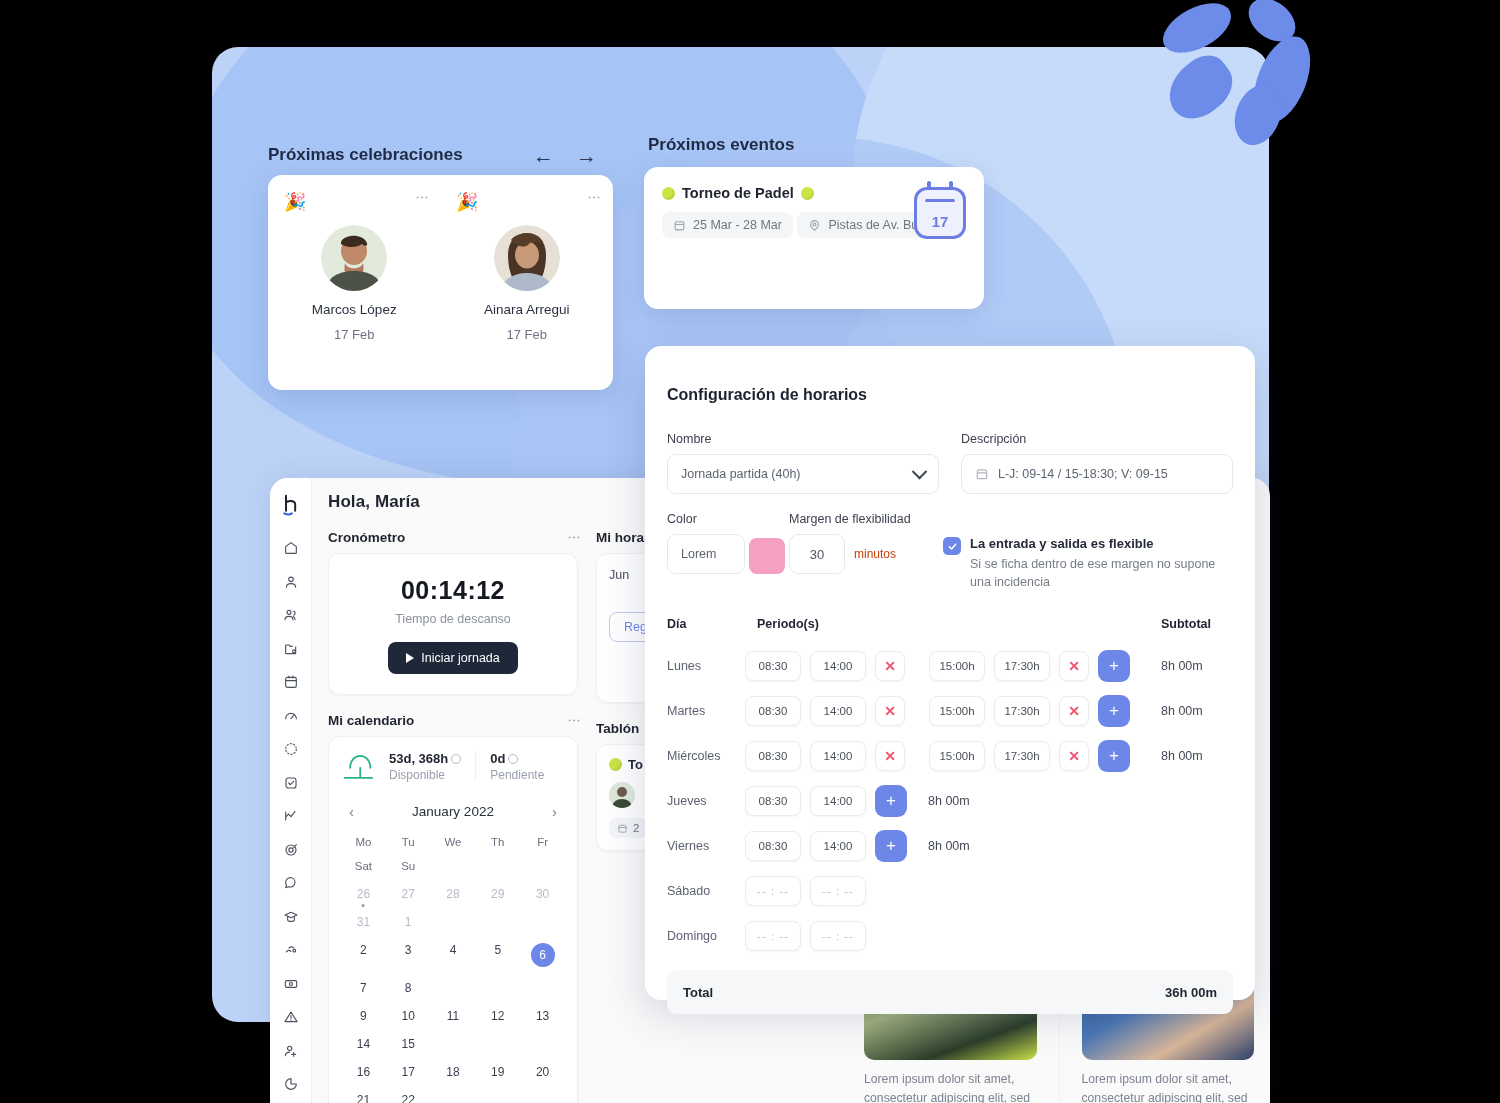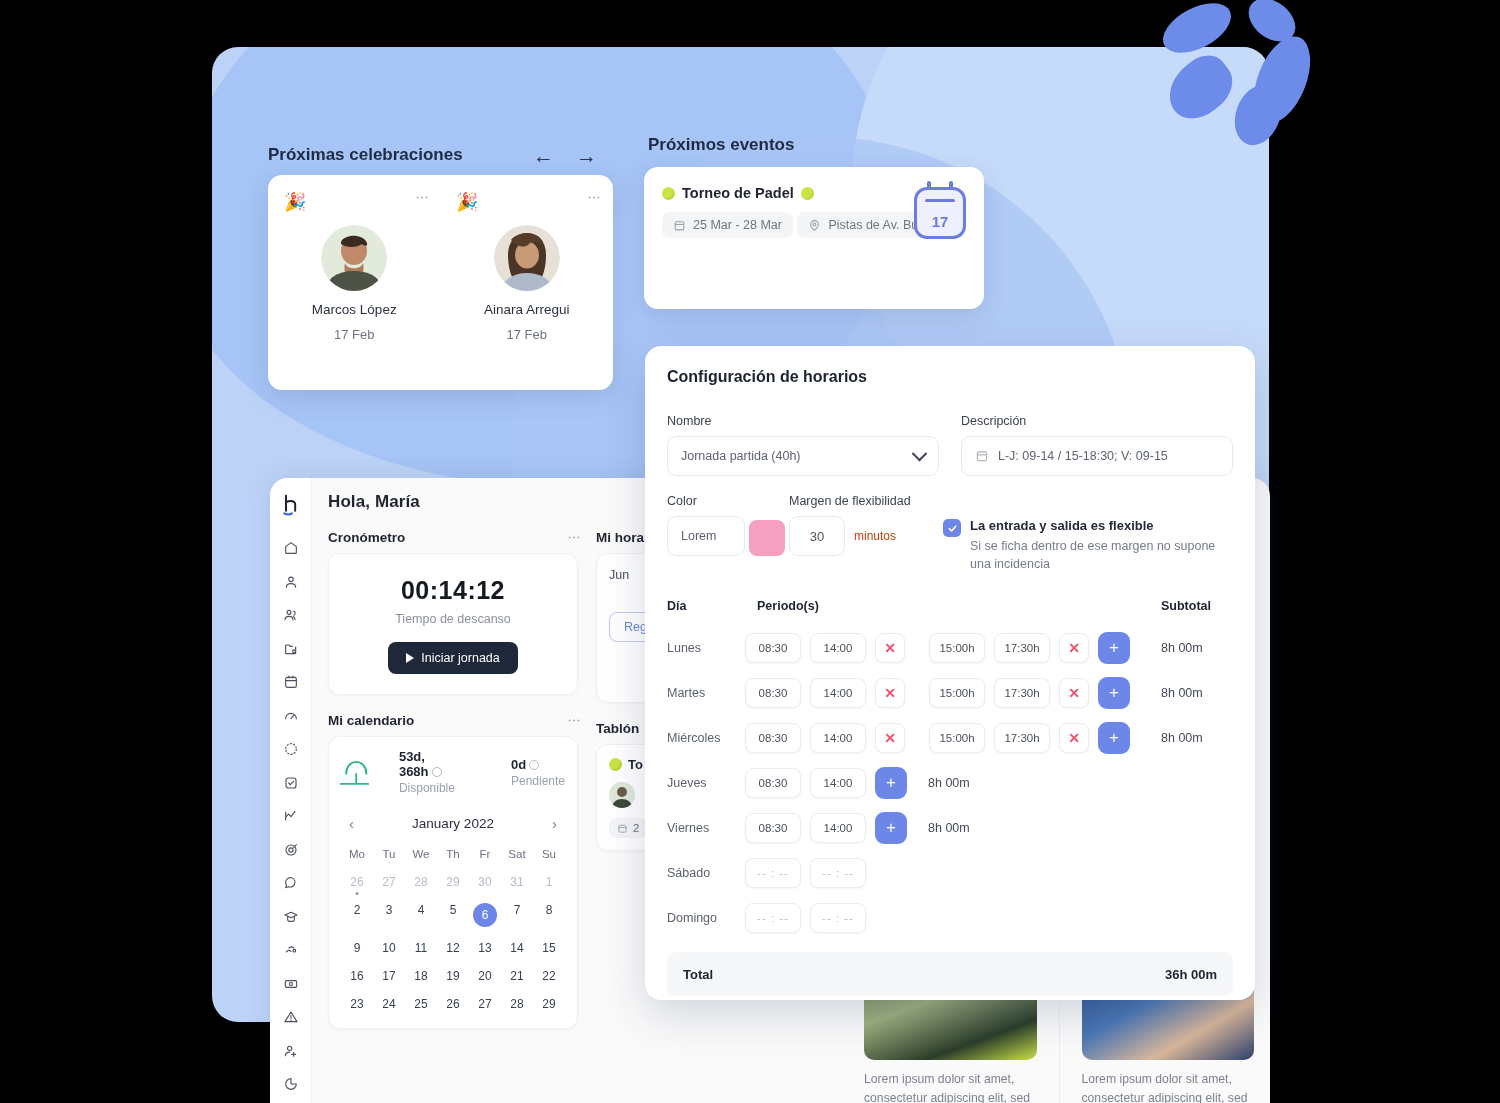"Configuración de horarios" .modal h2 { margin-top: none -> 18px }
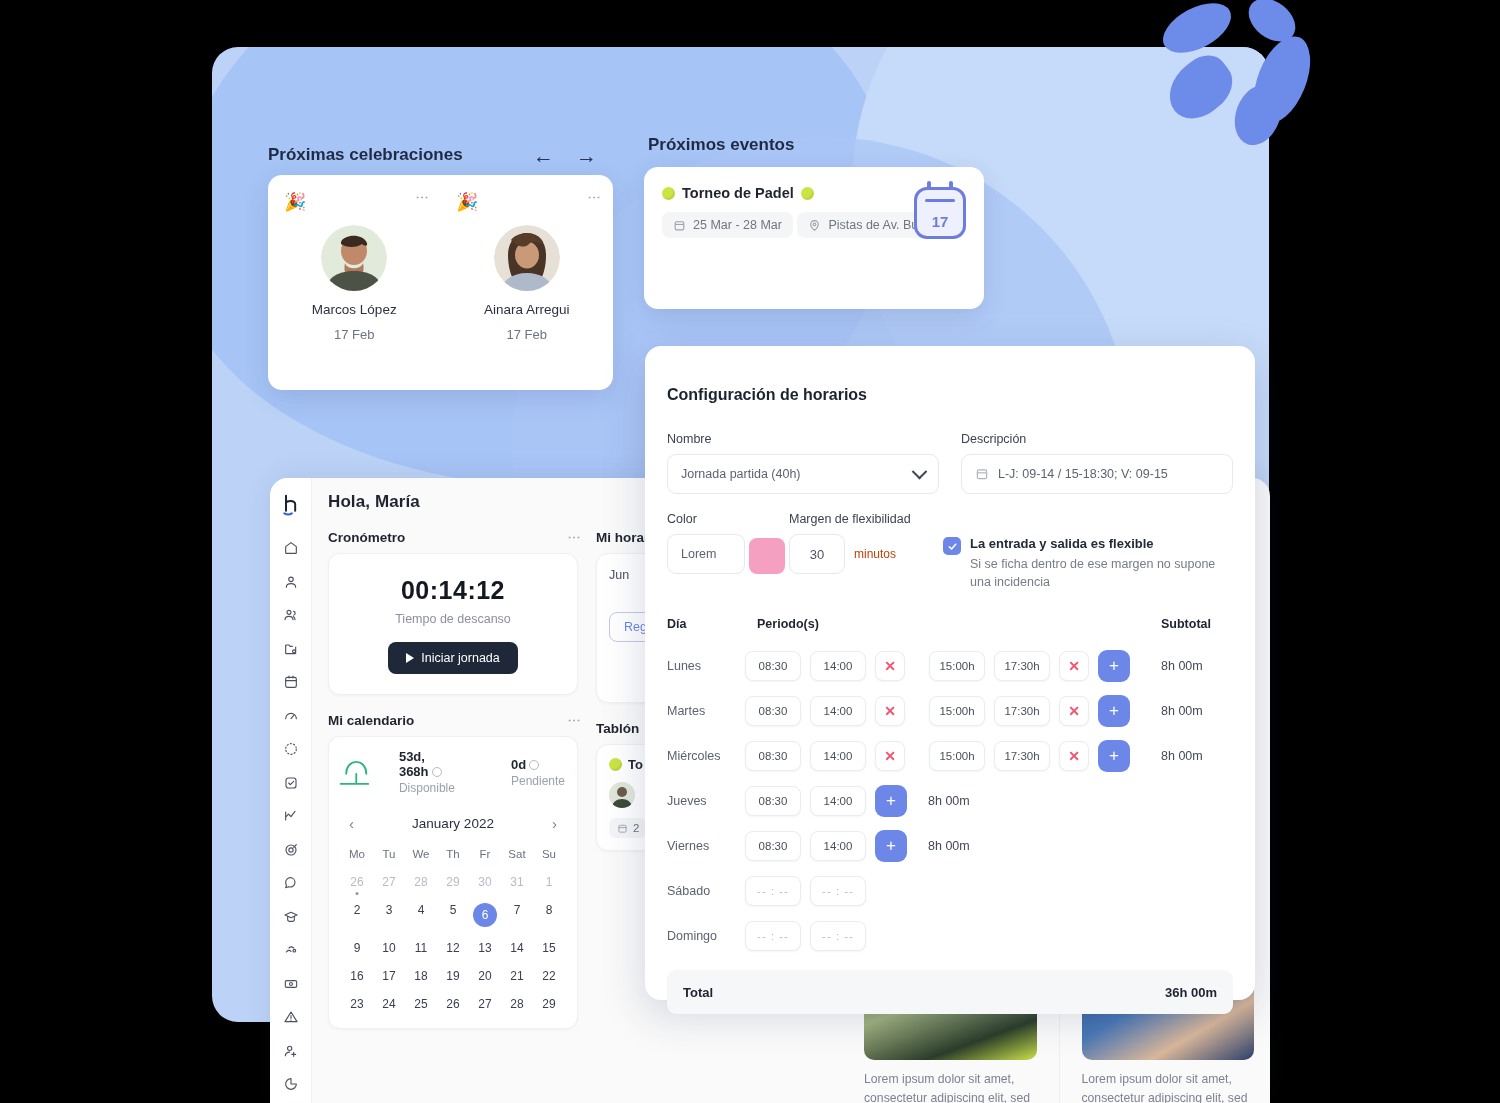"53d, 368h" .cal-top { gap: 18px -> 4px; justify-content: flex-end -> none }
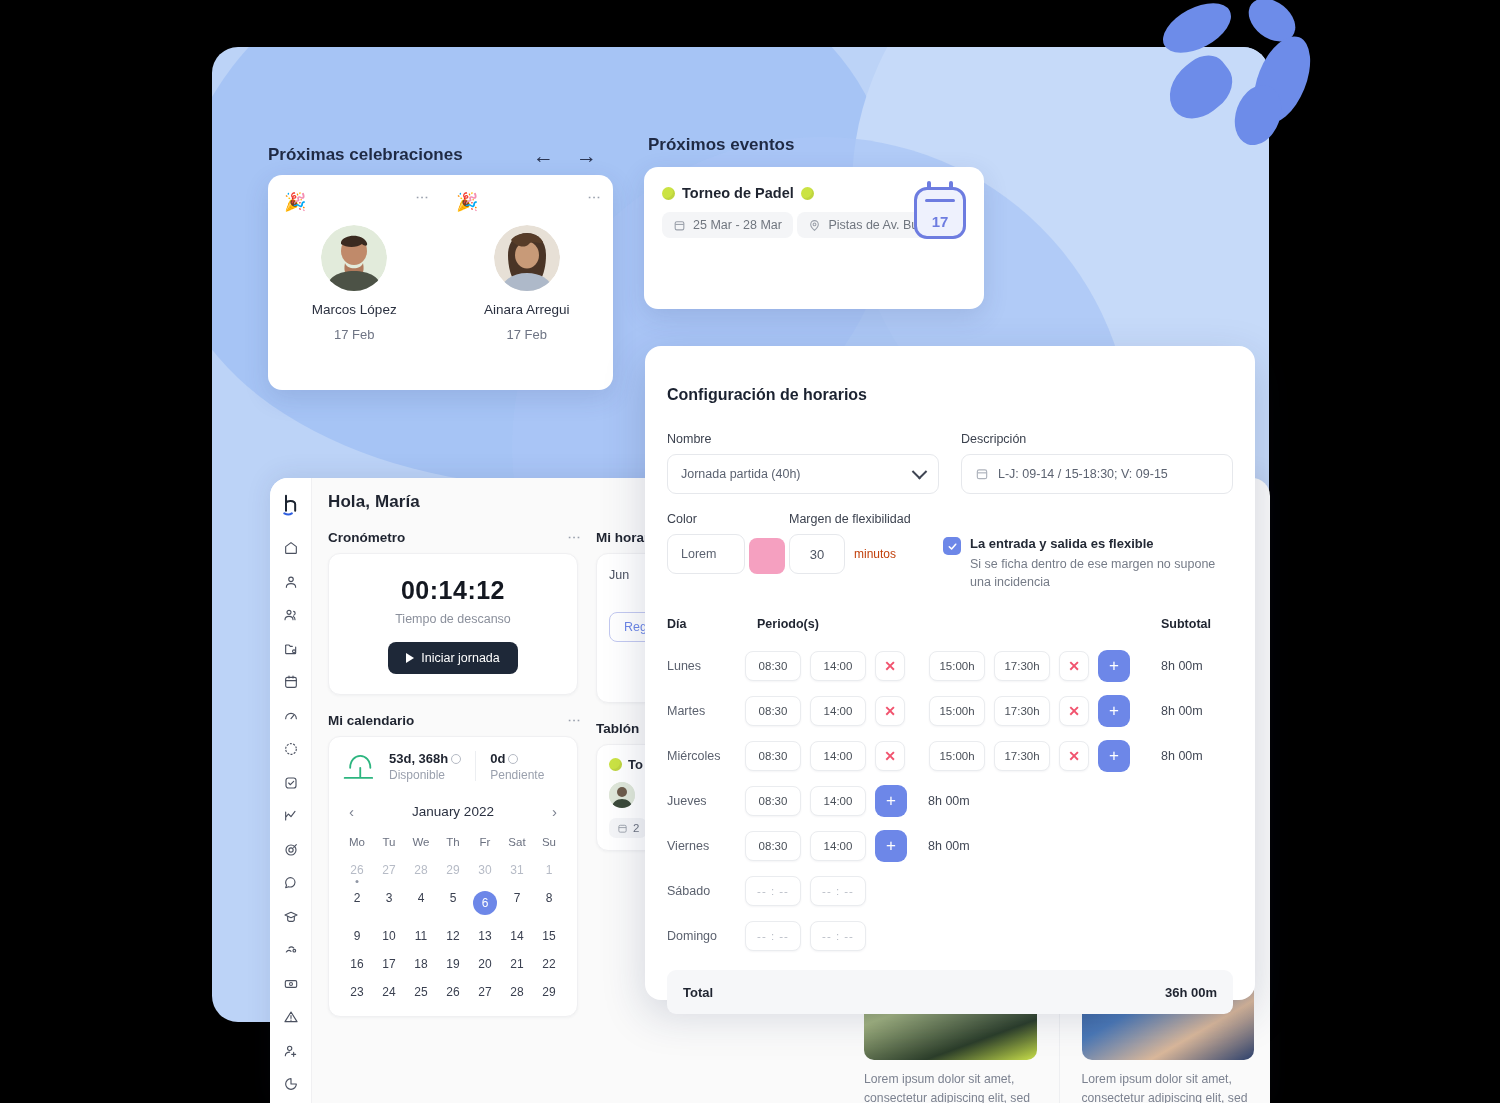"Mo" .dow-row, .day-row { grid-template-columns: repeat(7, 1fr) -> repeat(5, 1fr) }
